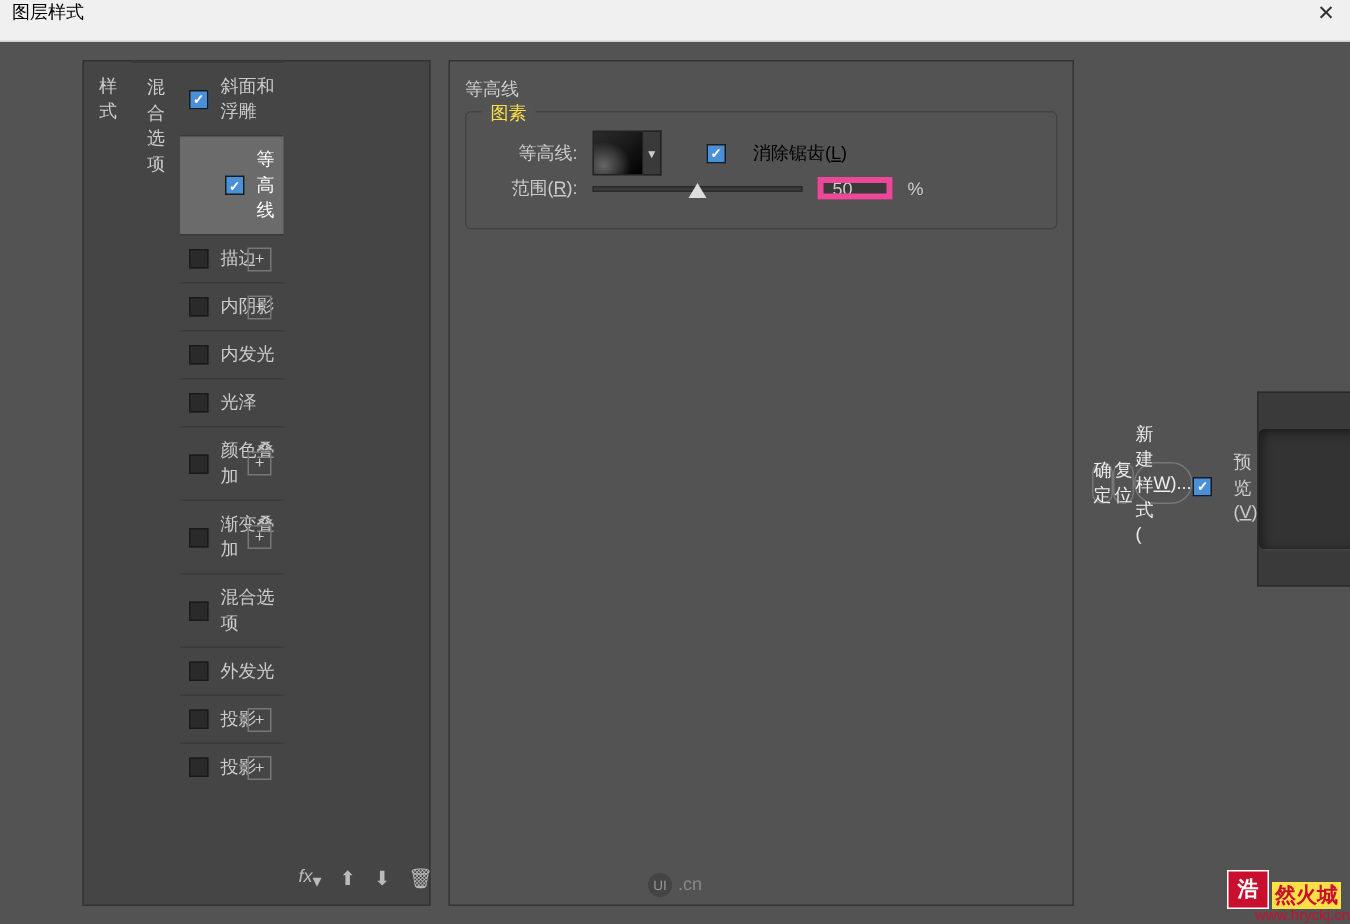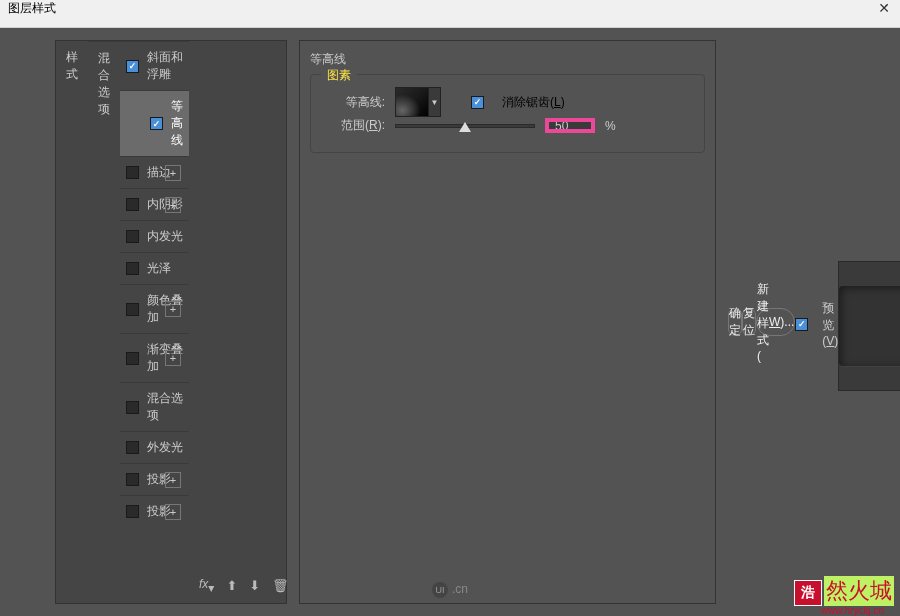"然火城" .wm-text { background: #bef264 -> #fde047; font-size: 22px -> 14px; font-weight: normal -> bold }
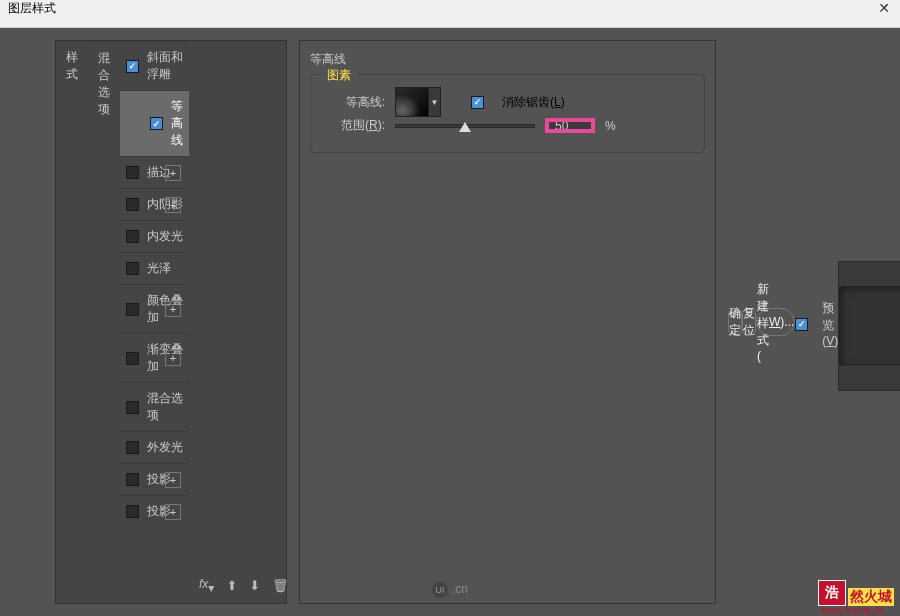"www.hryckj.cn" .wm-url { right: 16px -> 0 }
